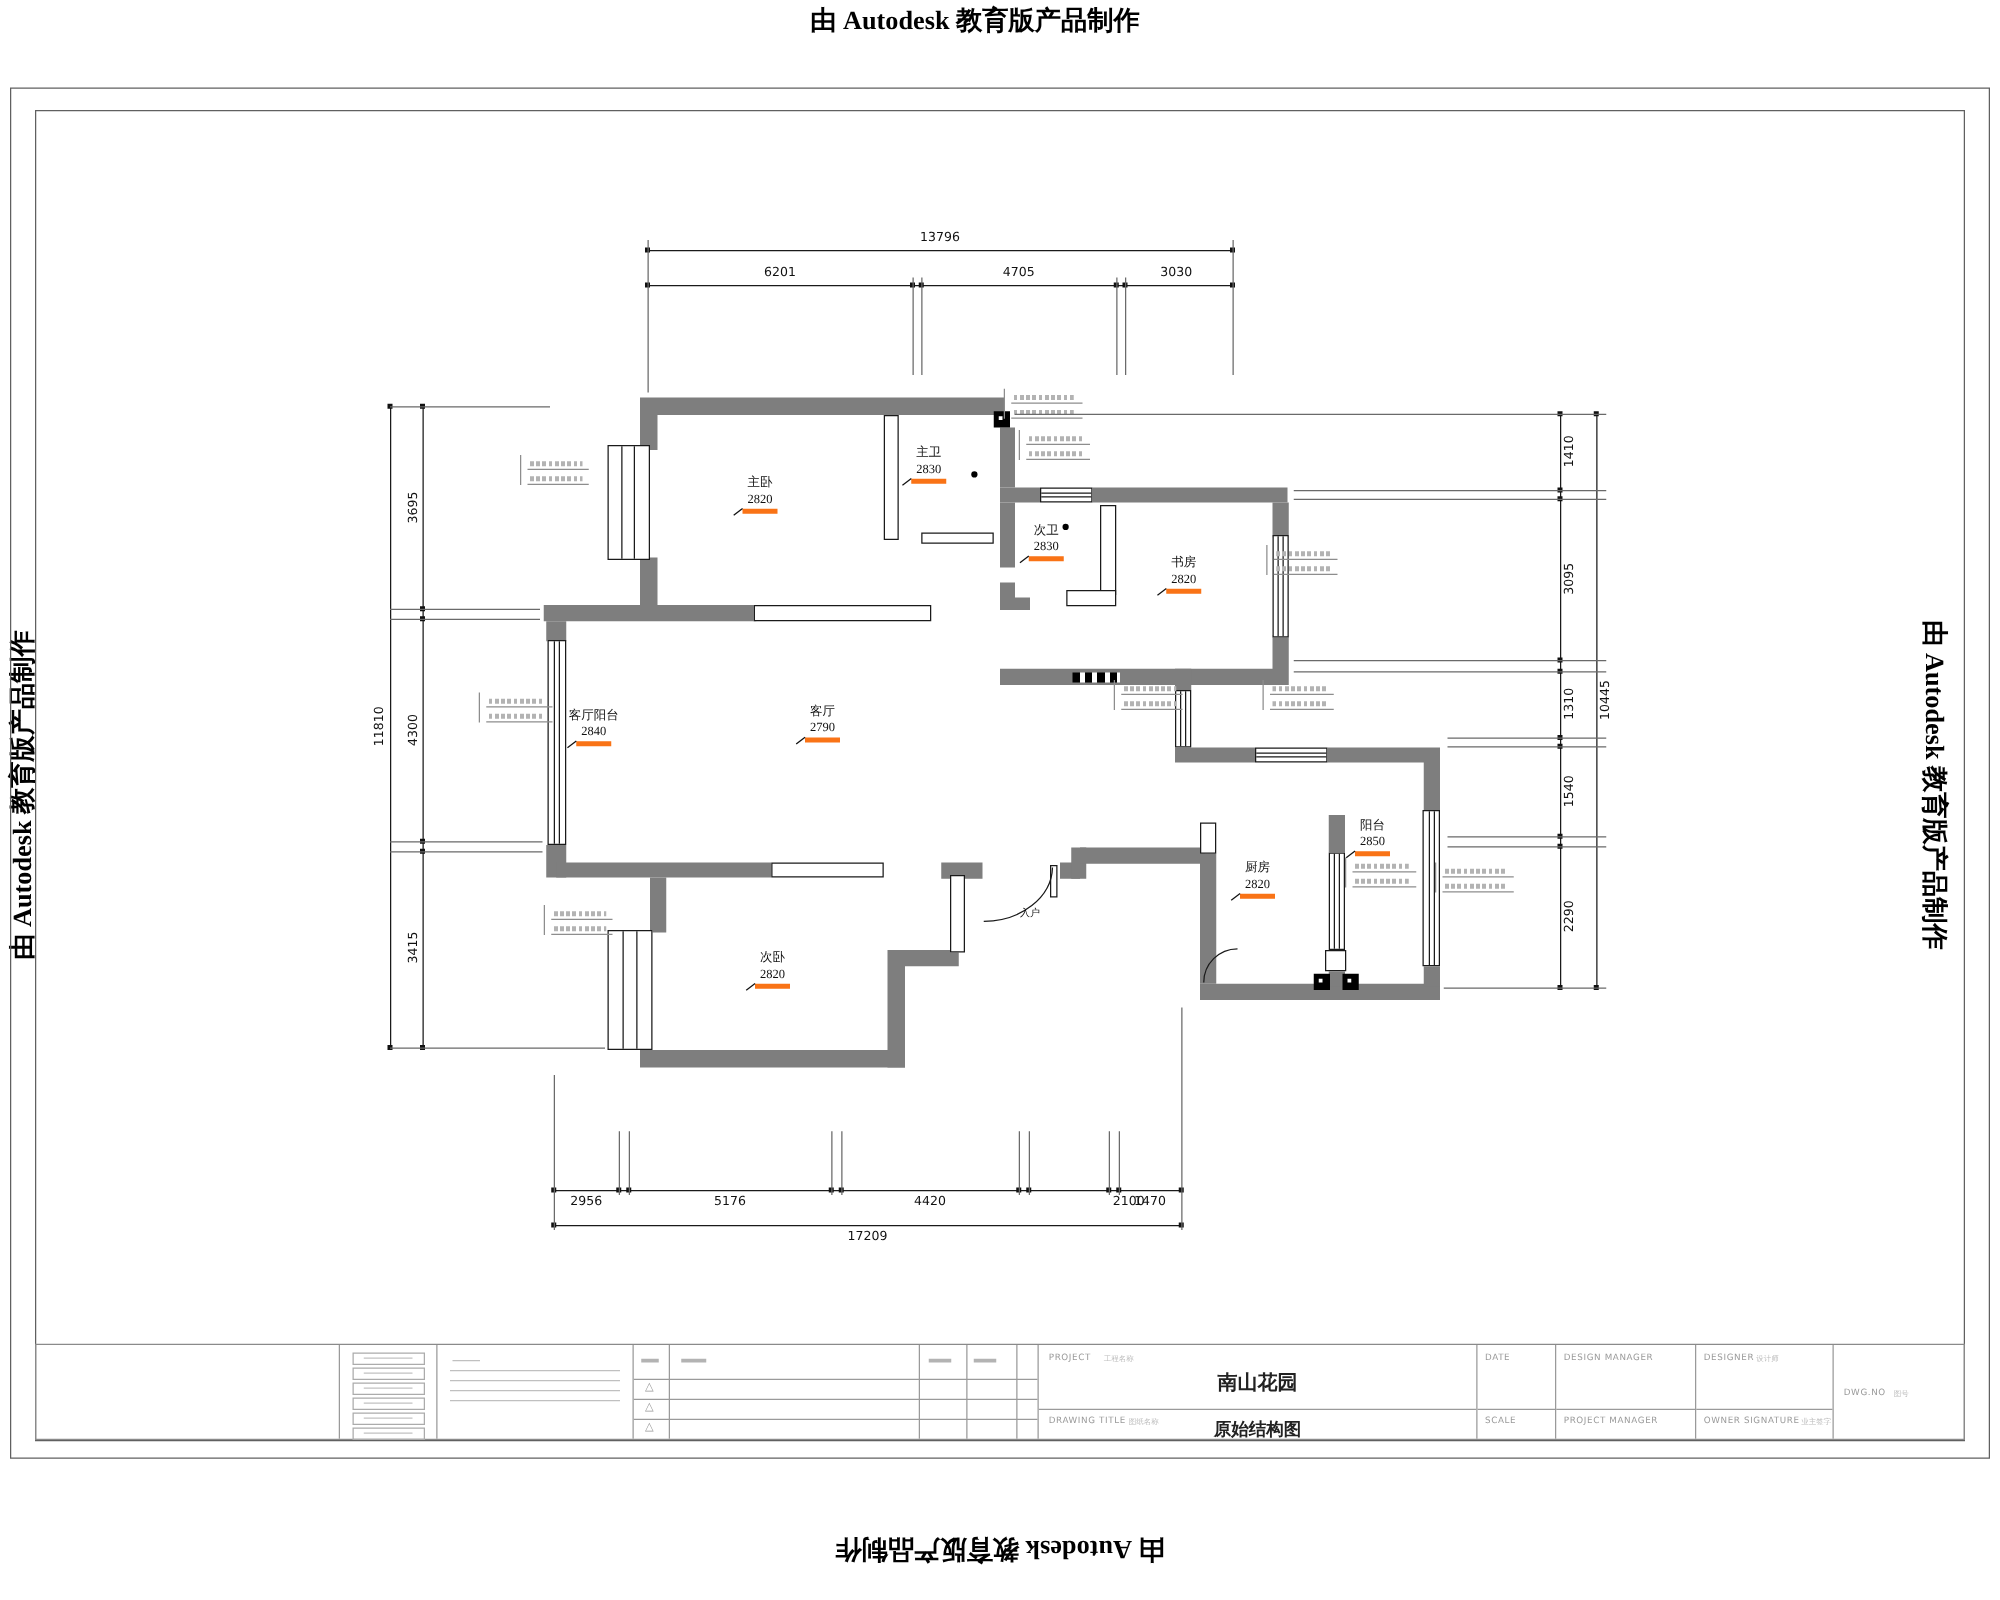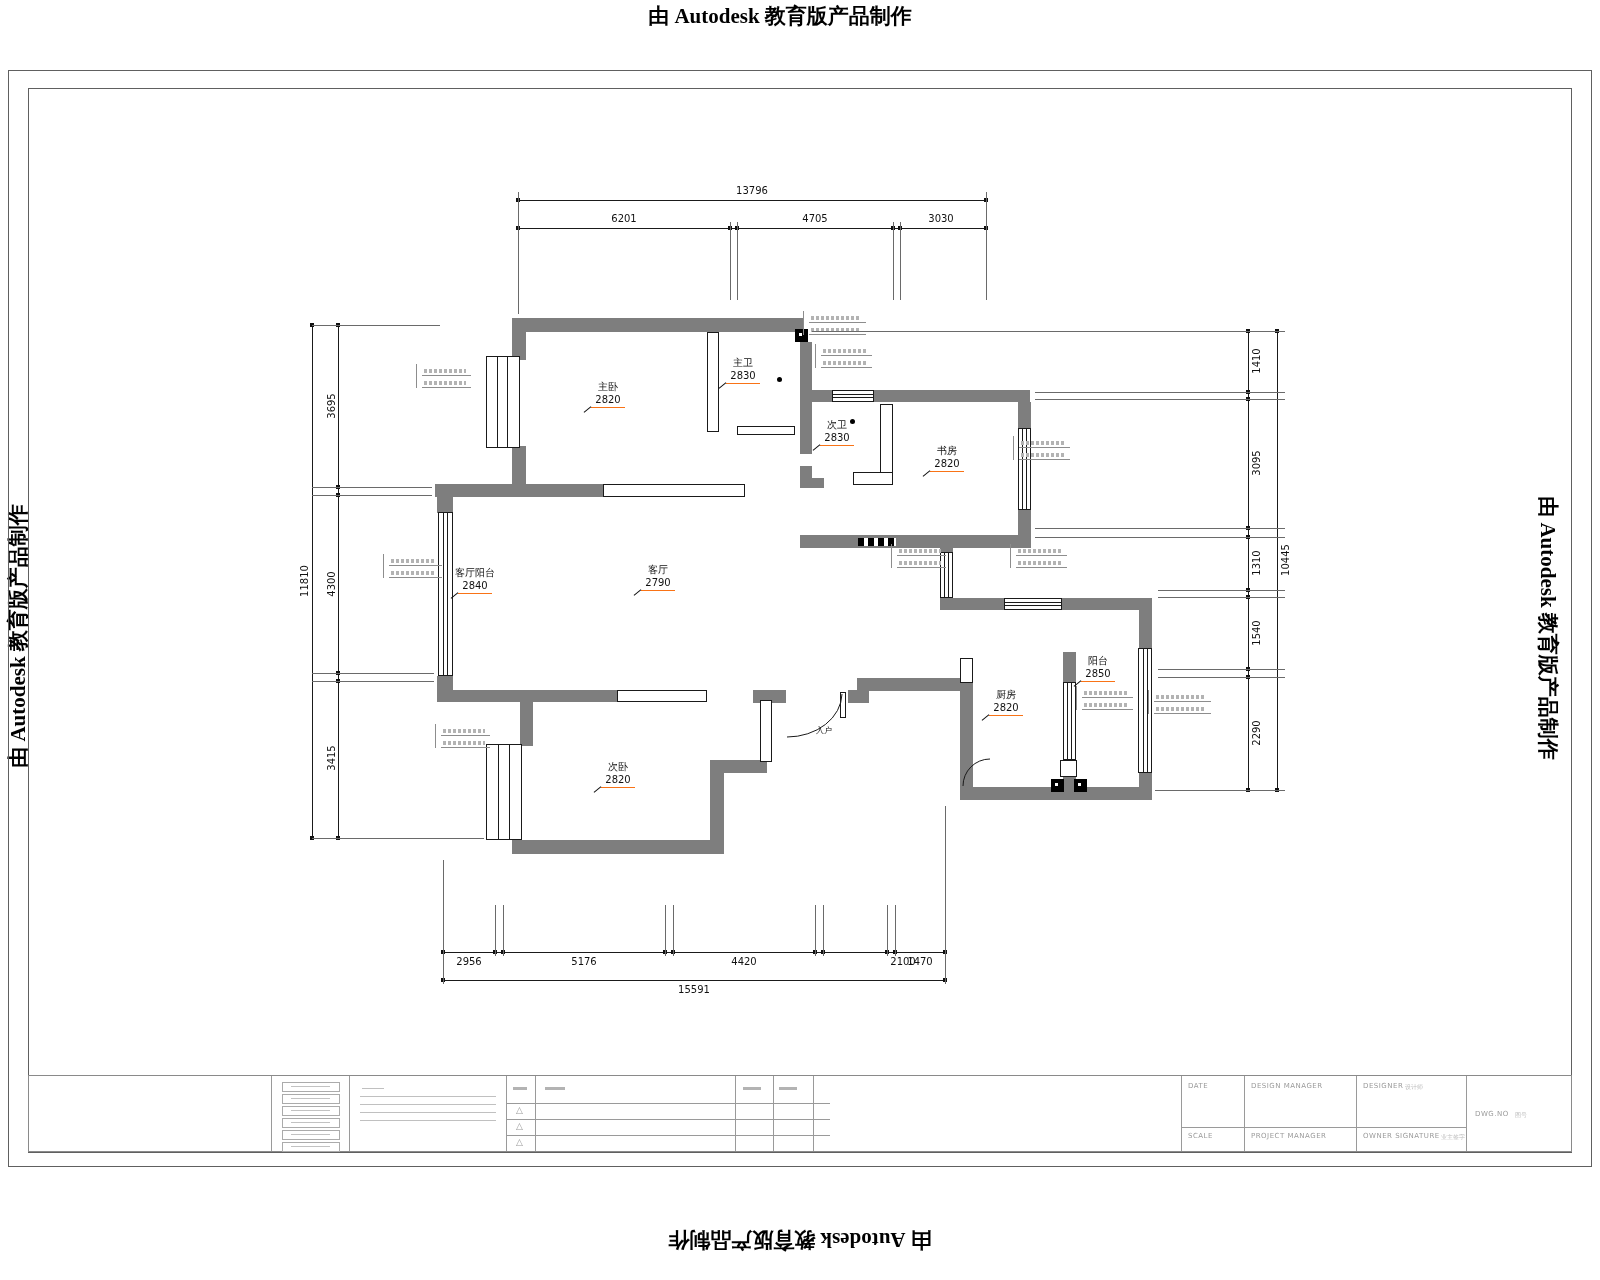"2830" .rl .rnum { border-bottom: 1px solid #f97316 -> 4px solid #f97316; font-family: none -> Liberation Serif, serif }
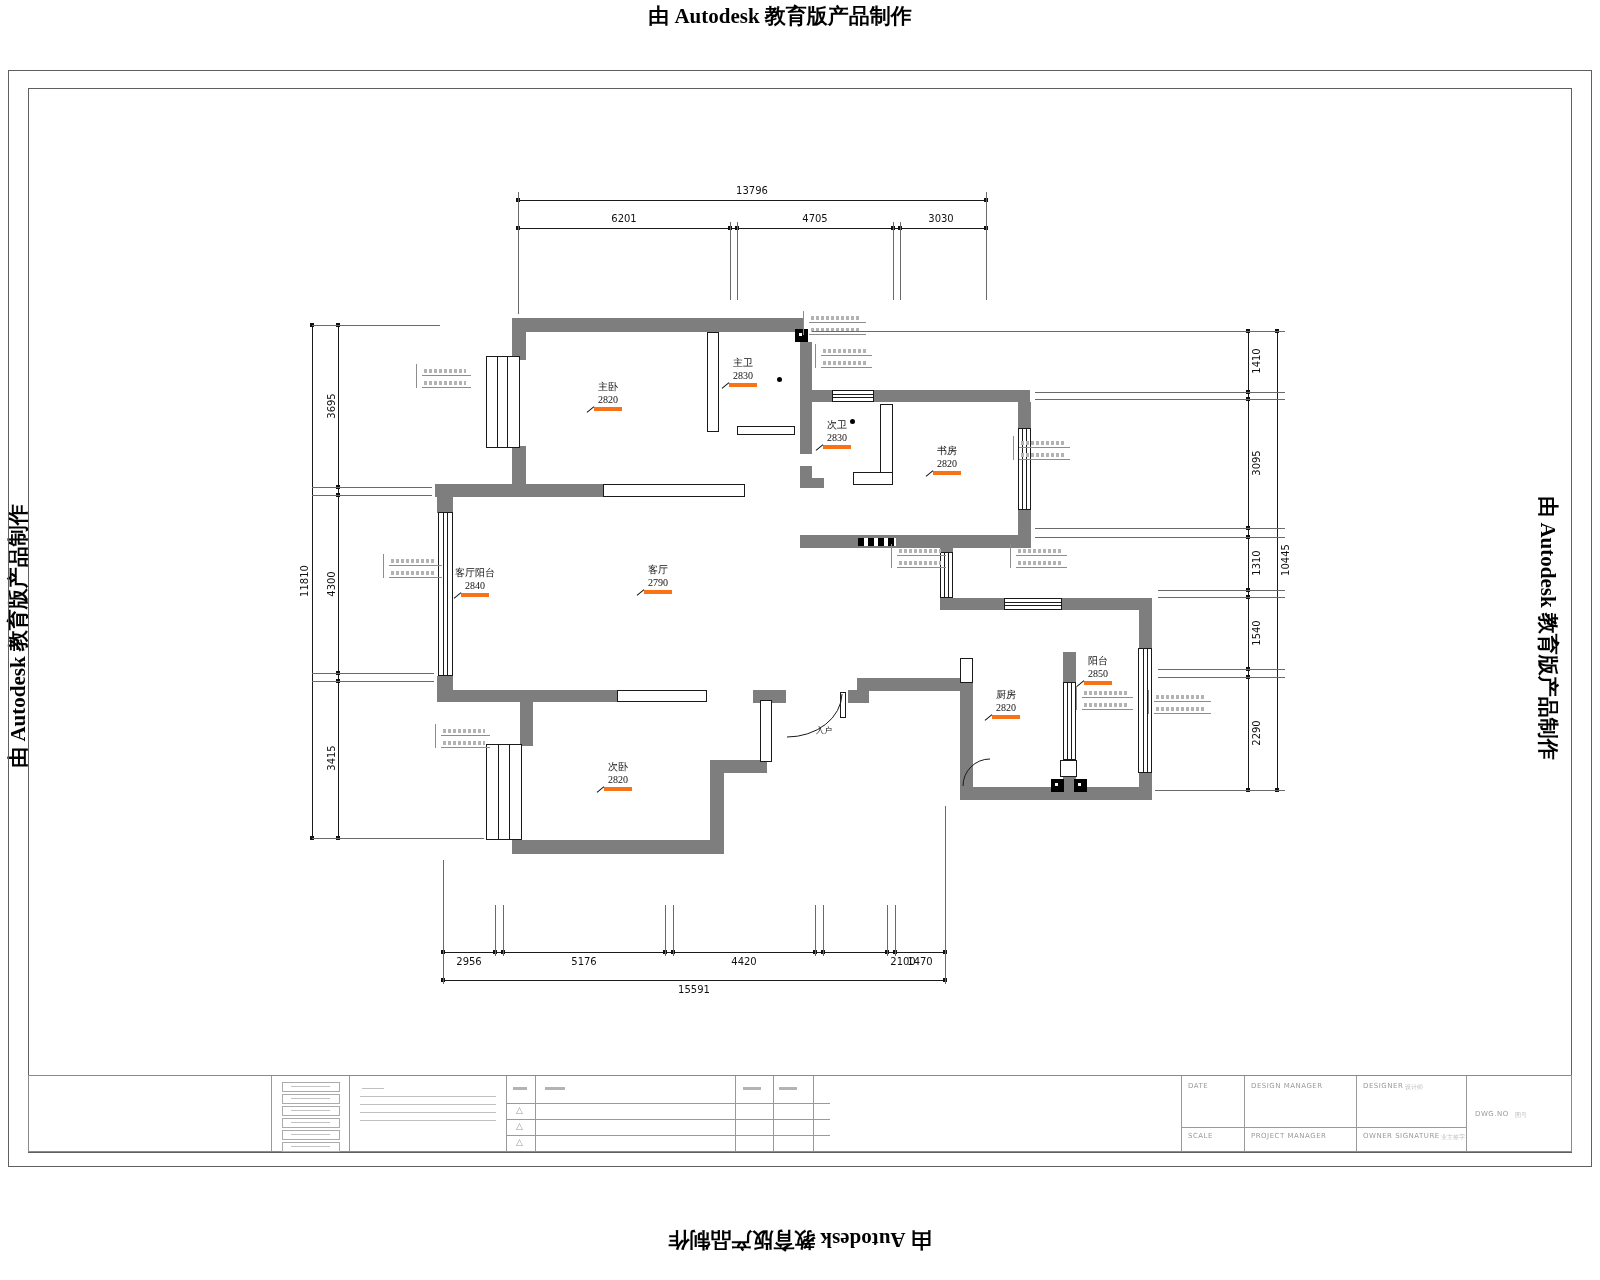"15591" div.dnum { text: 15591 -> 17209 }
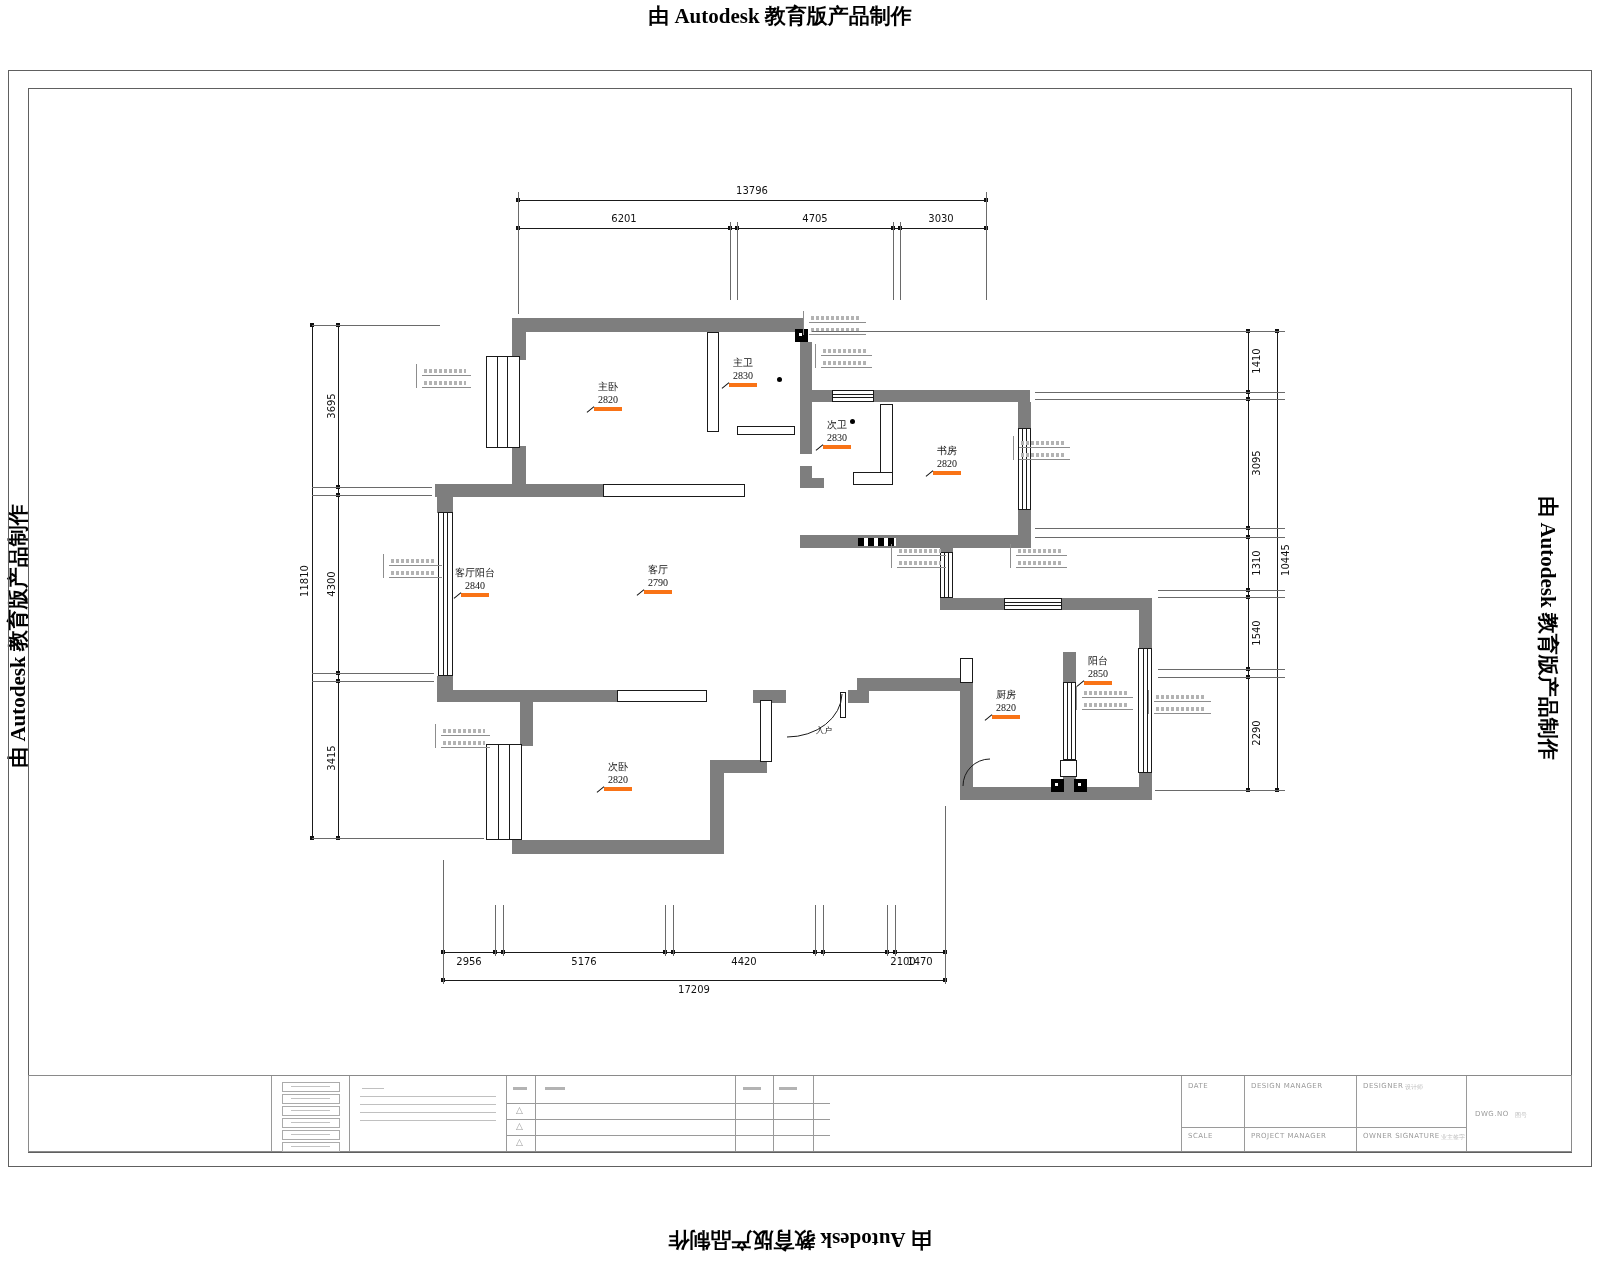"PROJECT" div.cell { html: none -> <div> <div></div> <div>PROJECT</div> <div>工程名称</div> <div>南山花园</div> <div>DRAWING TITLE</div> <div>图纸名称</div> <div>原始结构图</div> </div> }
